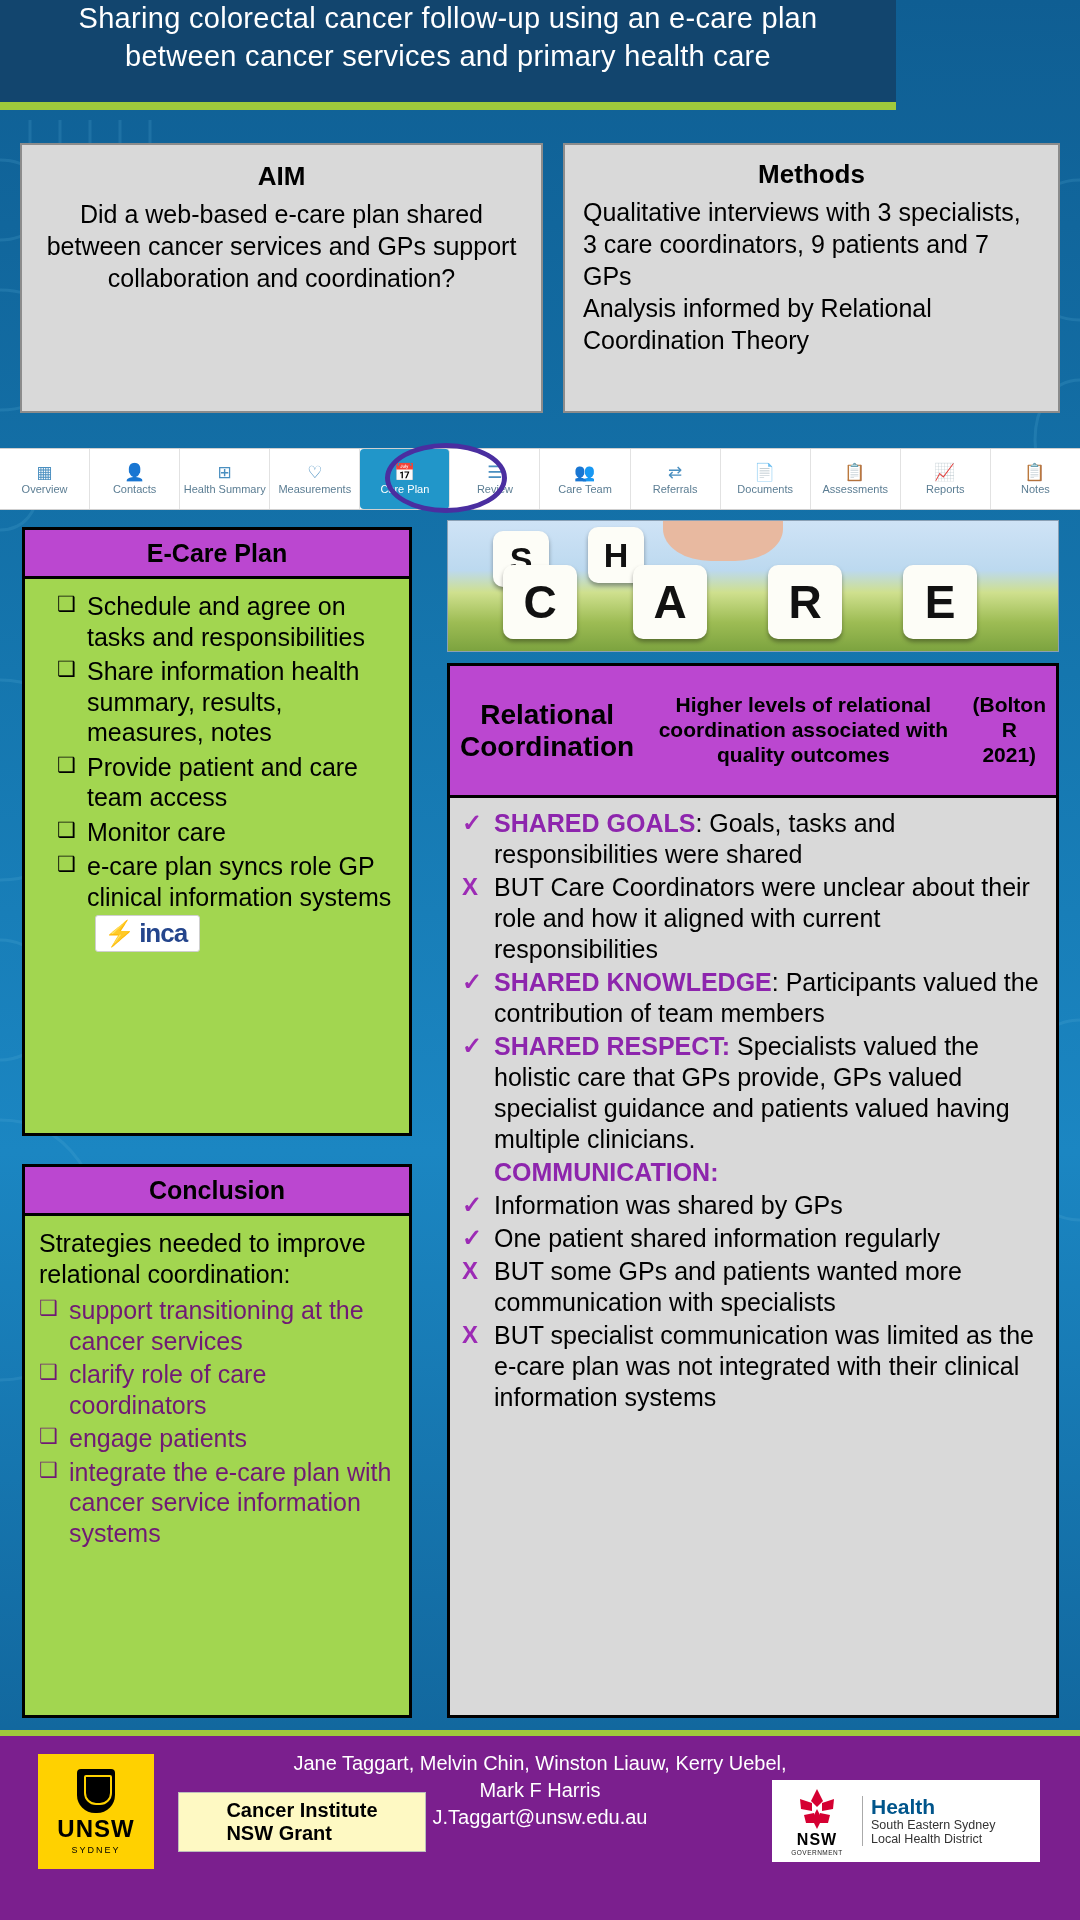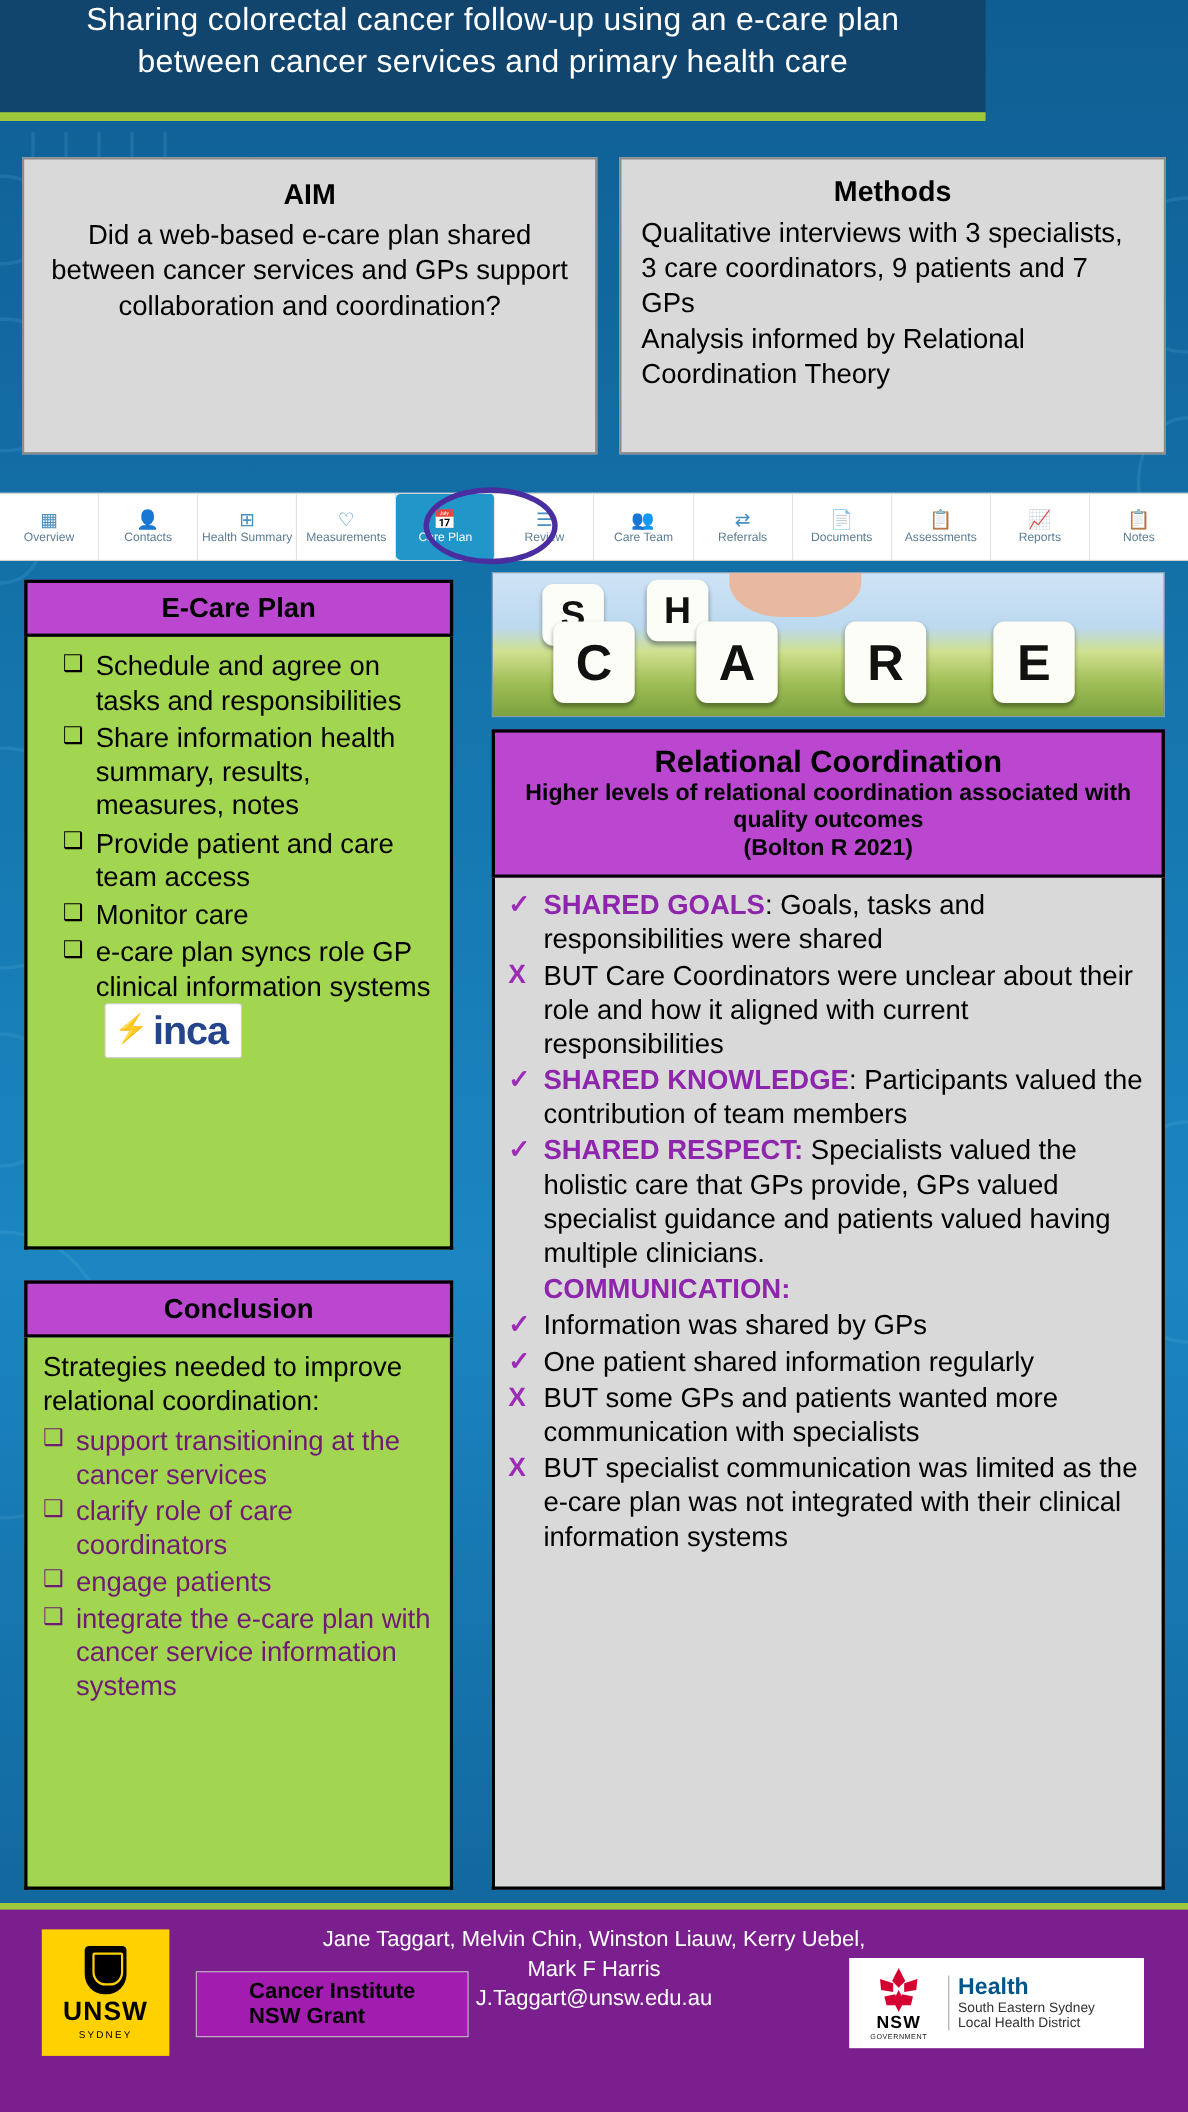"Relational Coordination" .rc-head { flex-direction: column -> row }
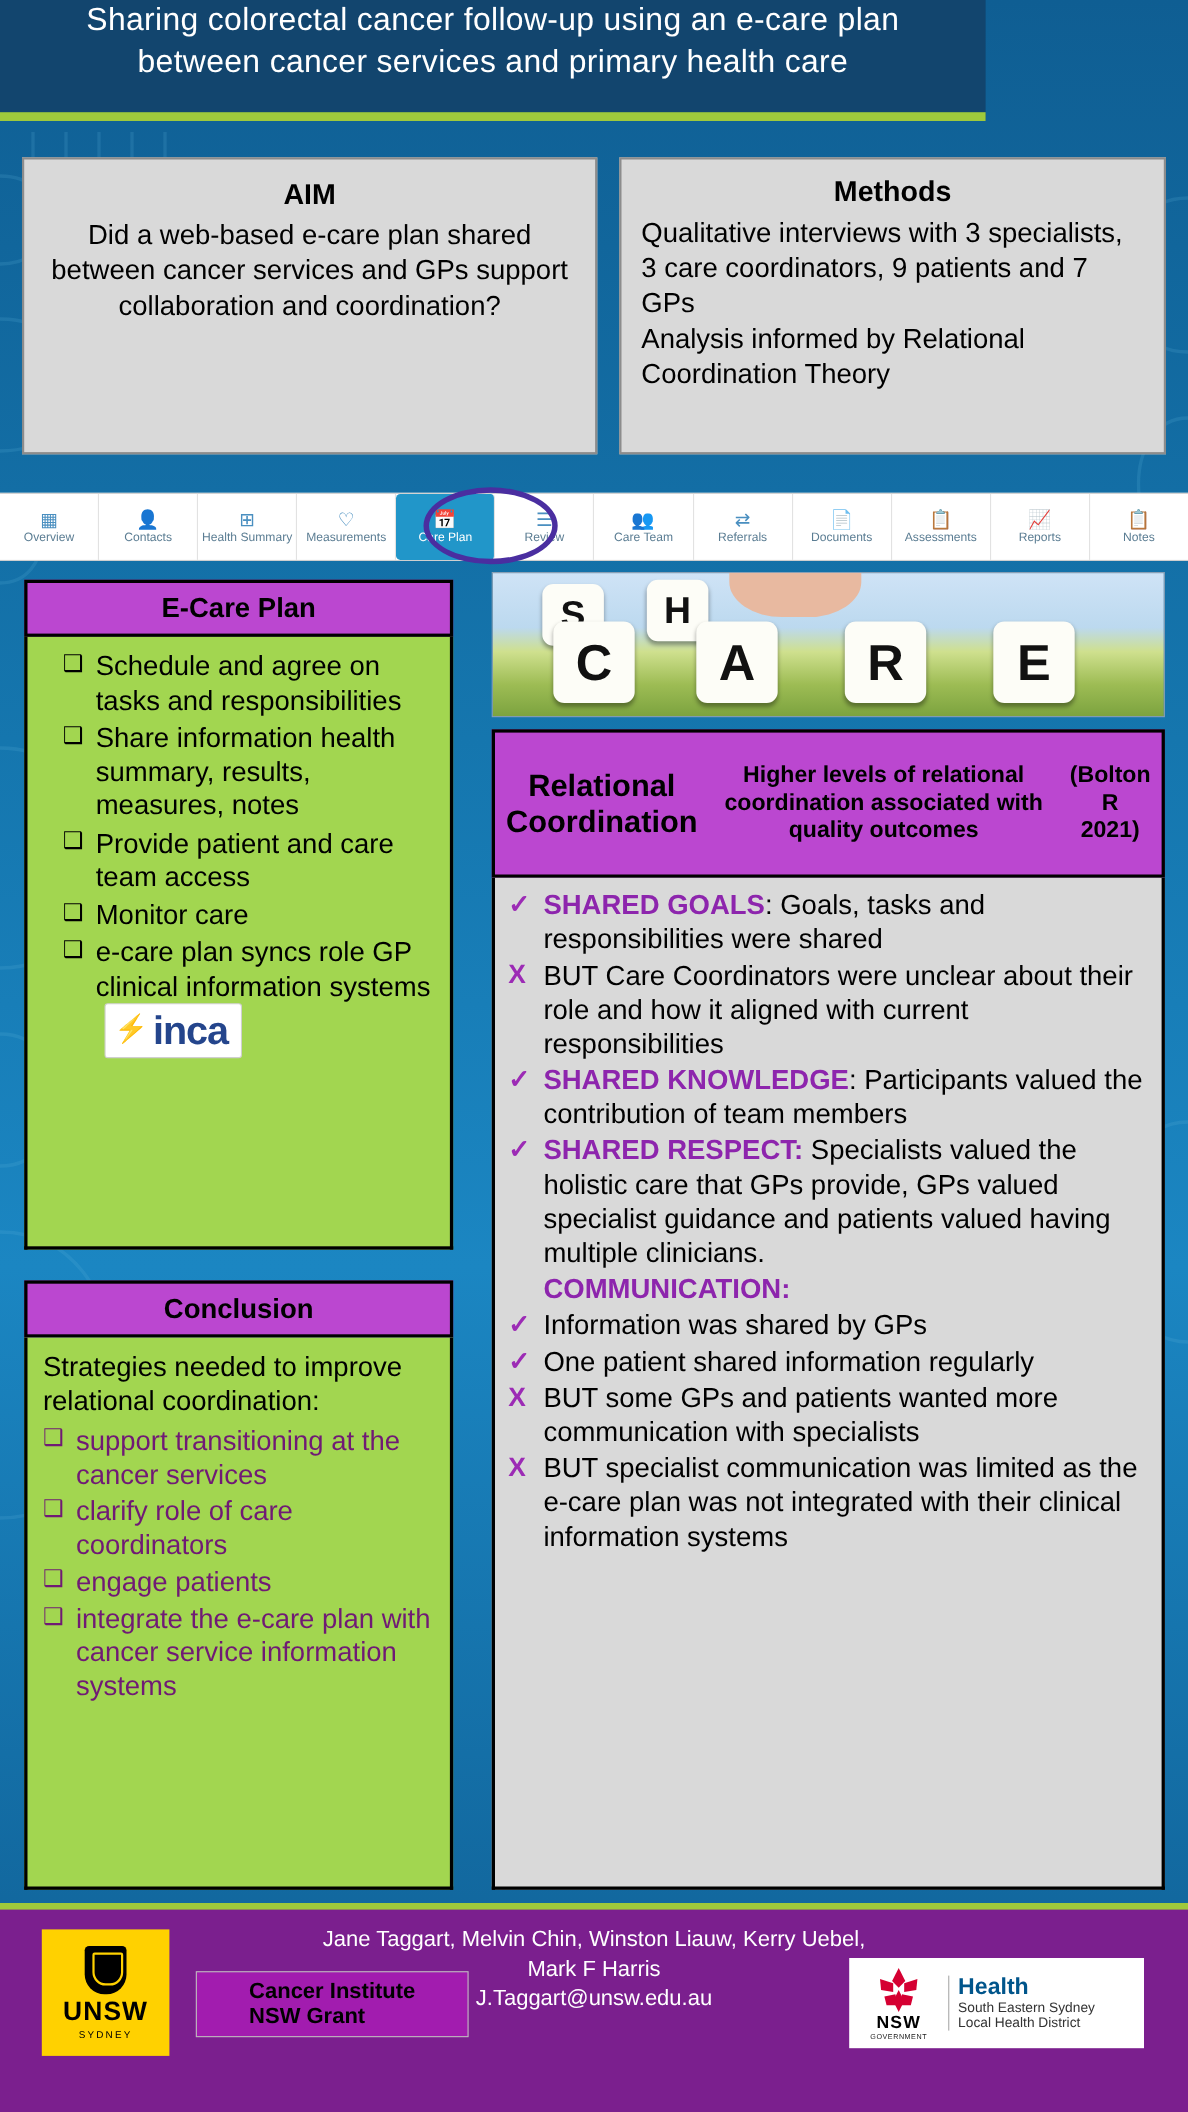"inca" .inca-logo .word { font-size: 36px -> 26px }
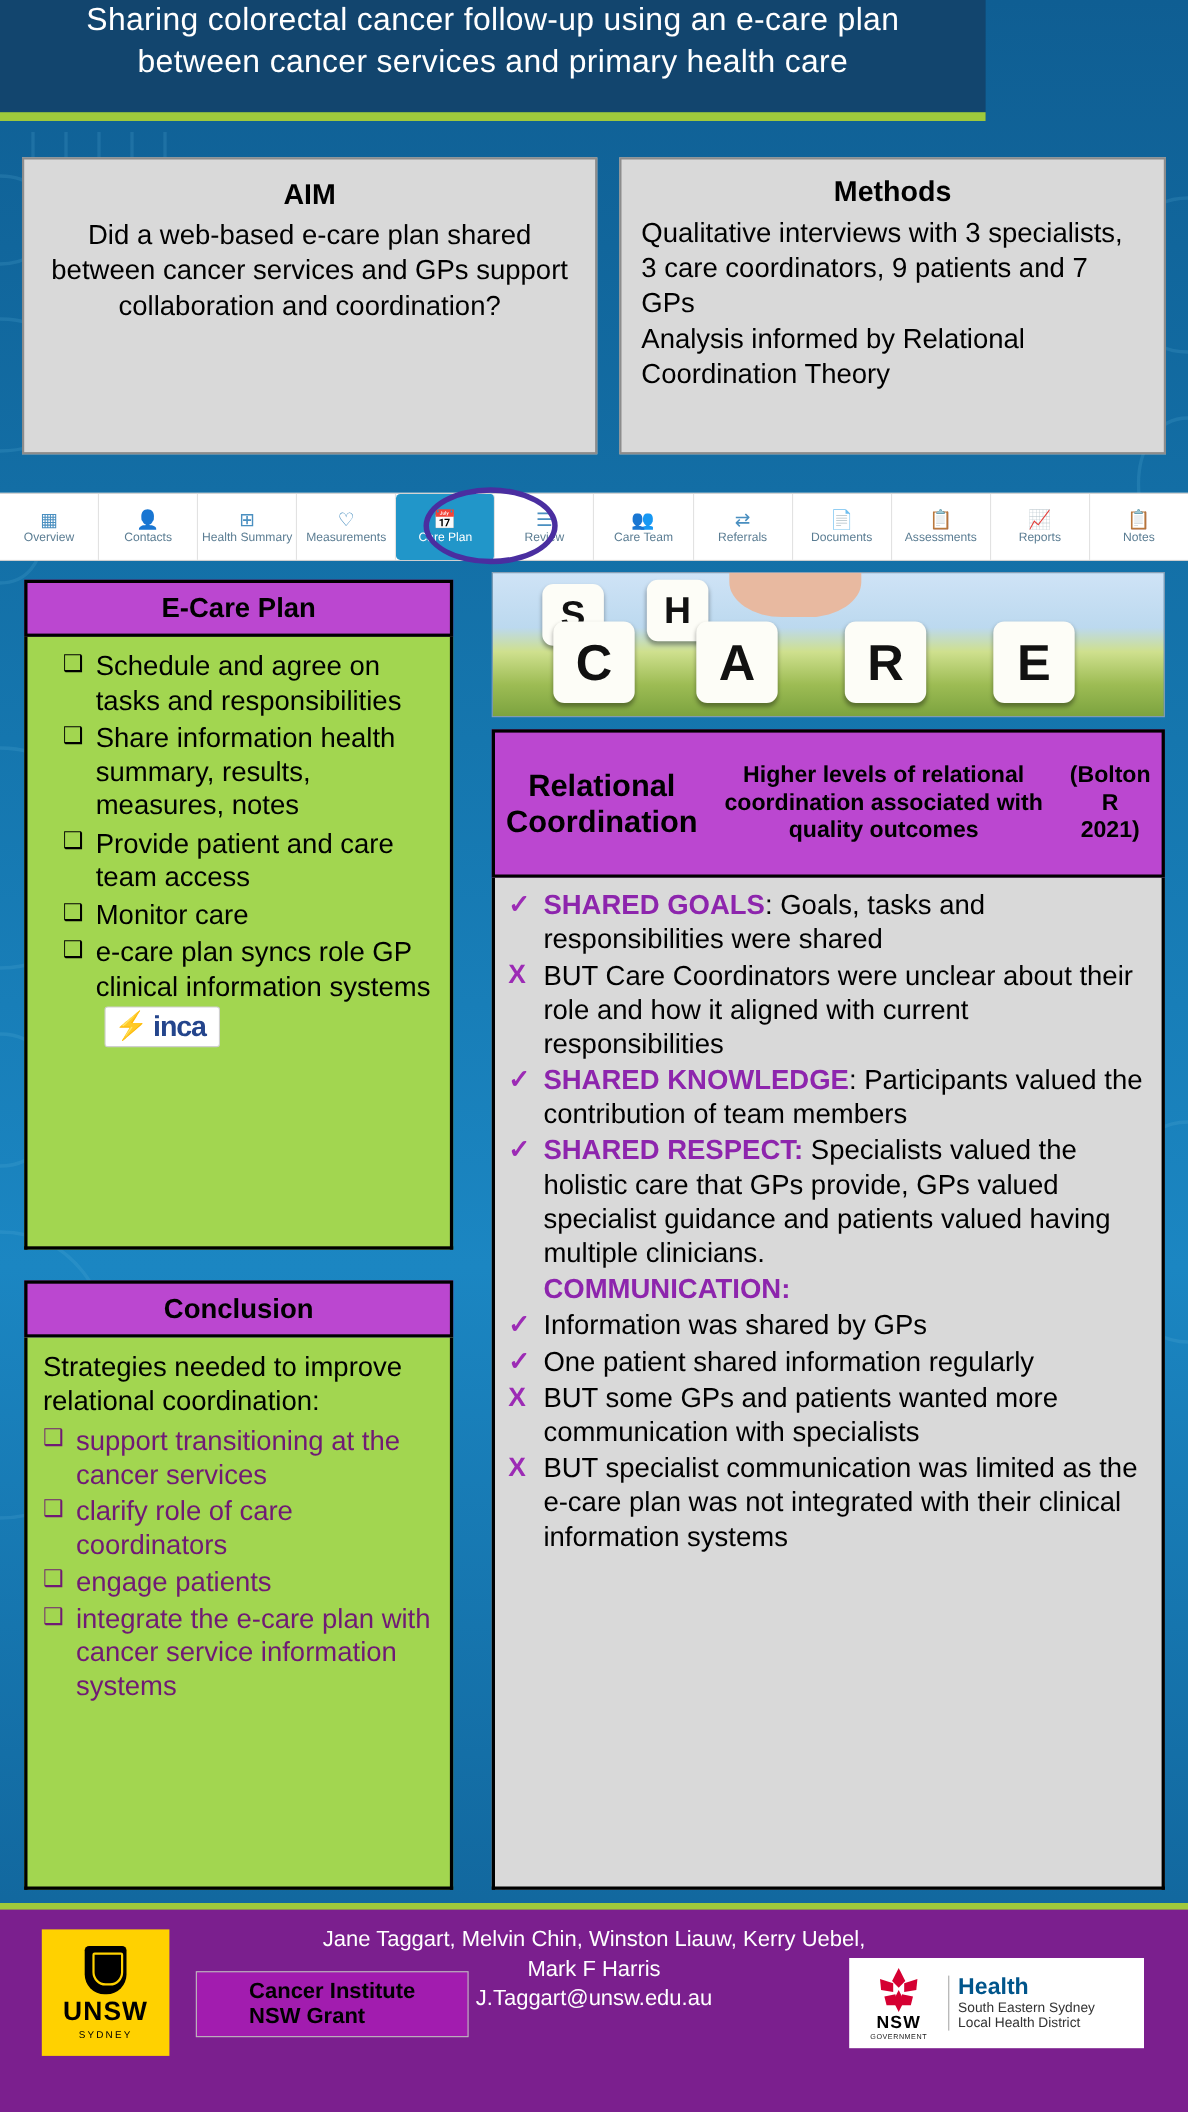"Cancer Institute" .grant-box { background: #a21caf -> #fef9c3 }
